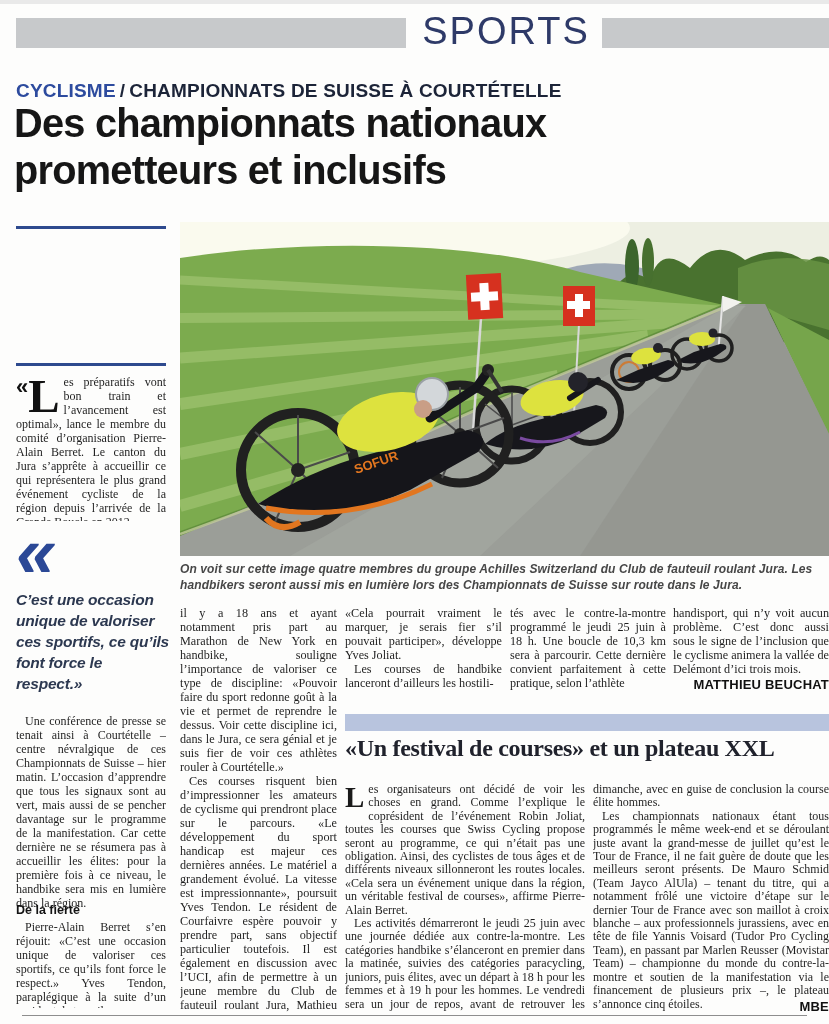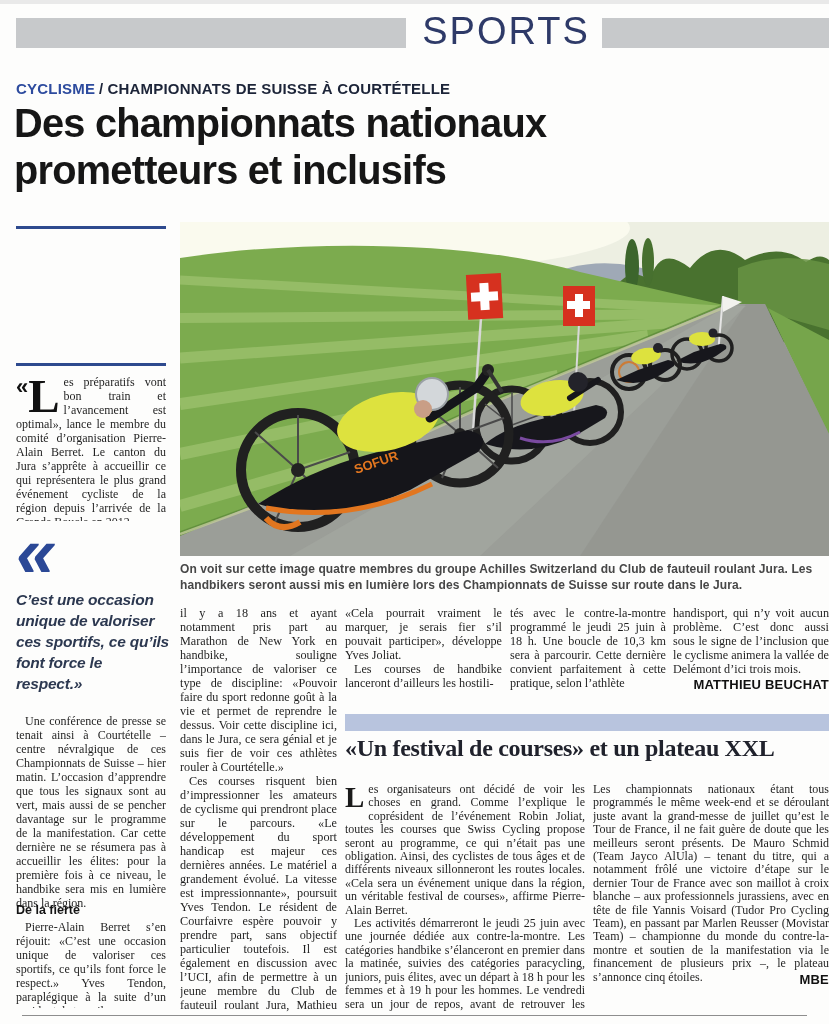"CYCLISME / CHAMPIONNATS DE SUISSE" .kicker { font-size: 15px -> 19px }
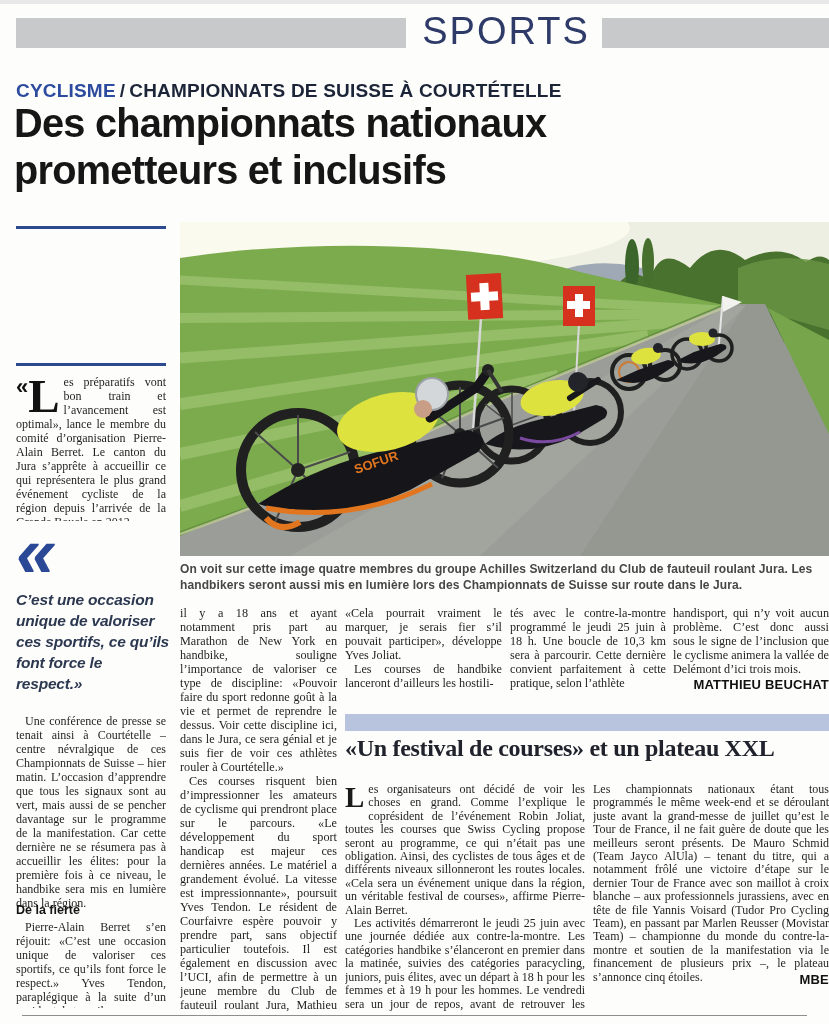"On voit sur cette image" .caption { font-style: none -> italic }
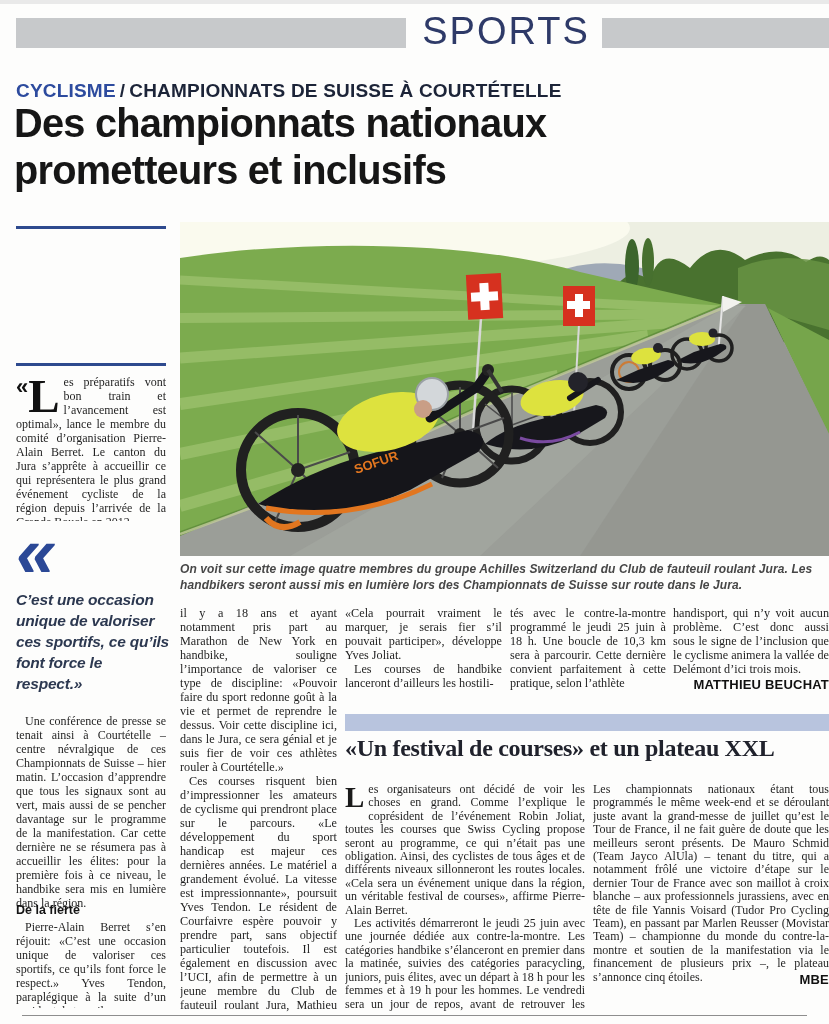"dimanche, avec en guise de" p { html: none -> <p>dimanche, avec en guise de conclusion la course élite hommes.</p> }
